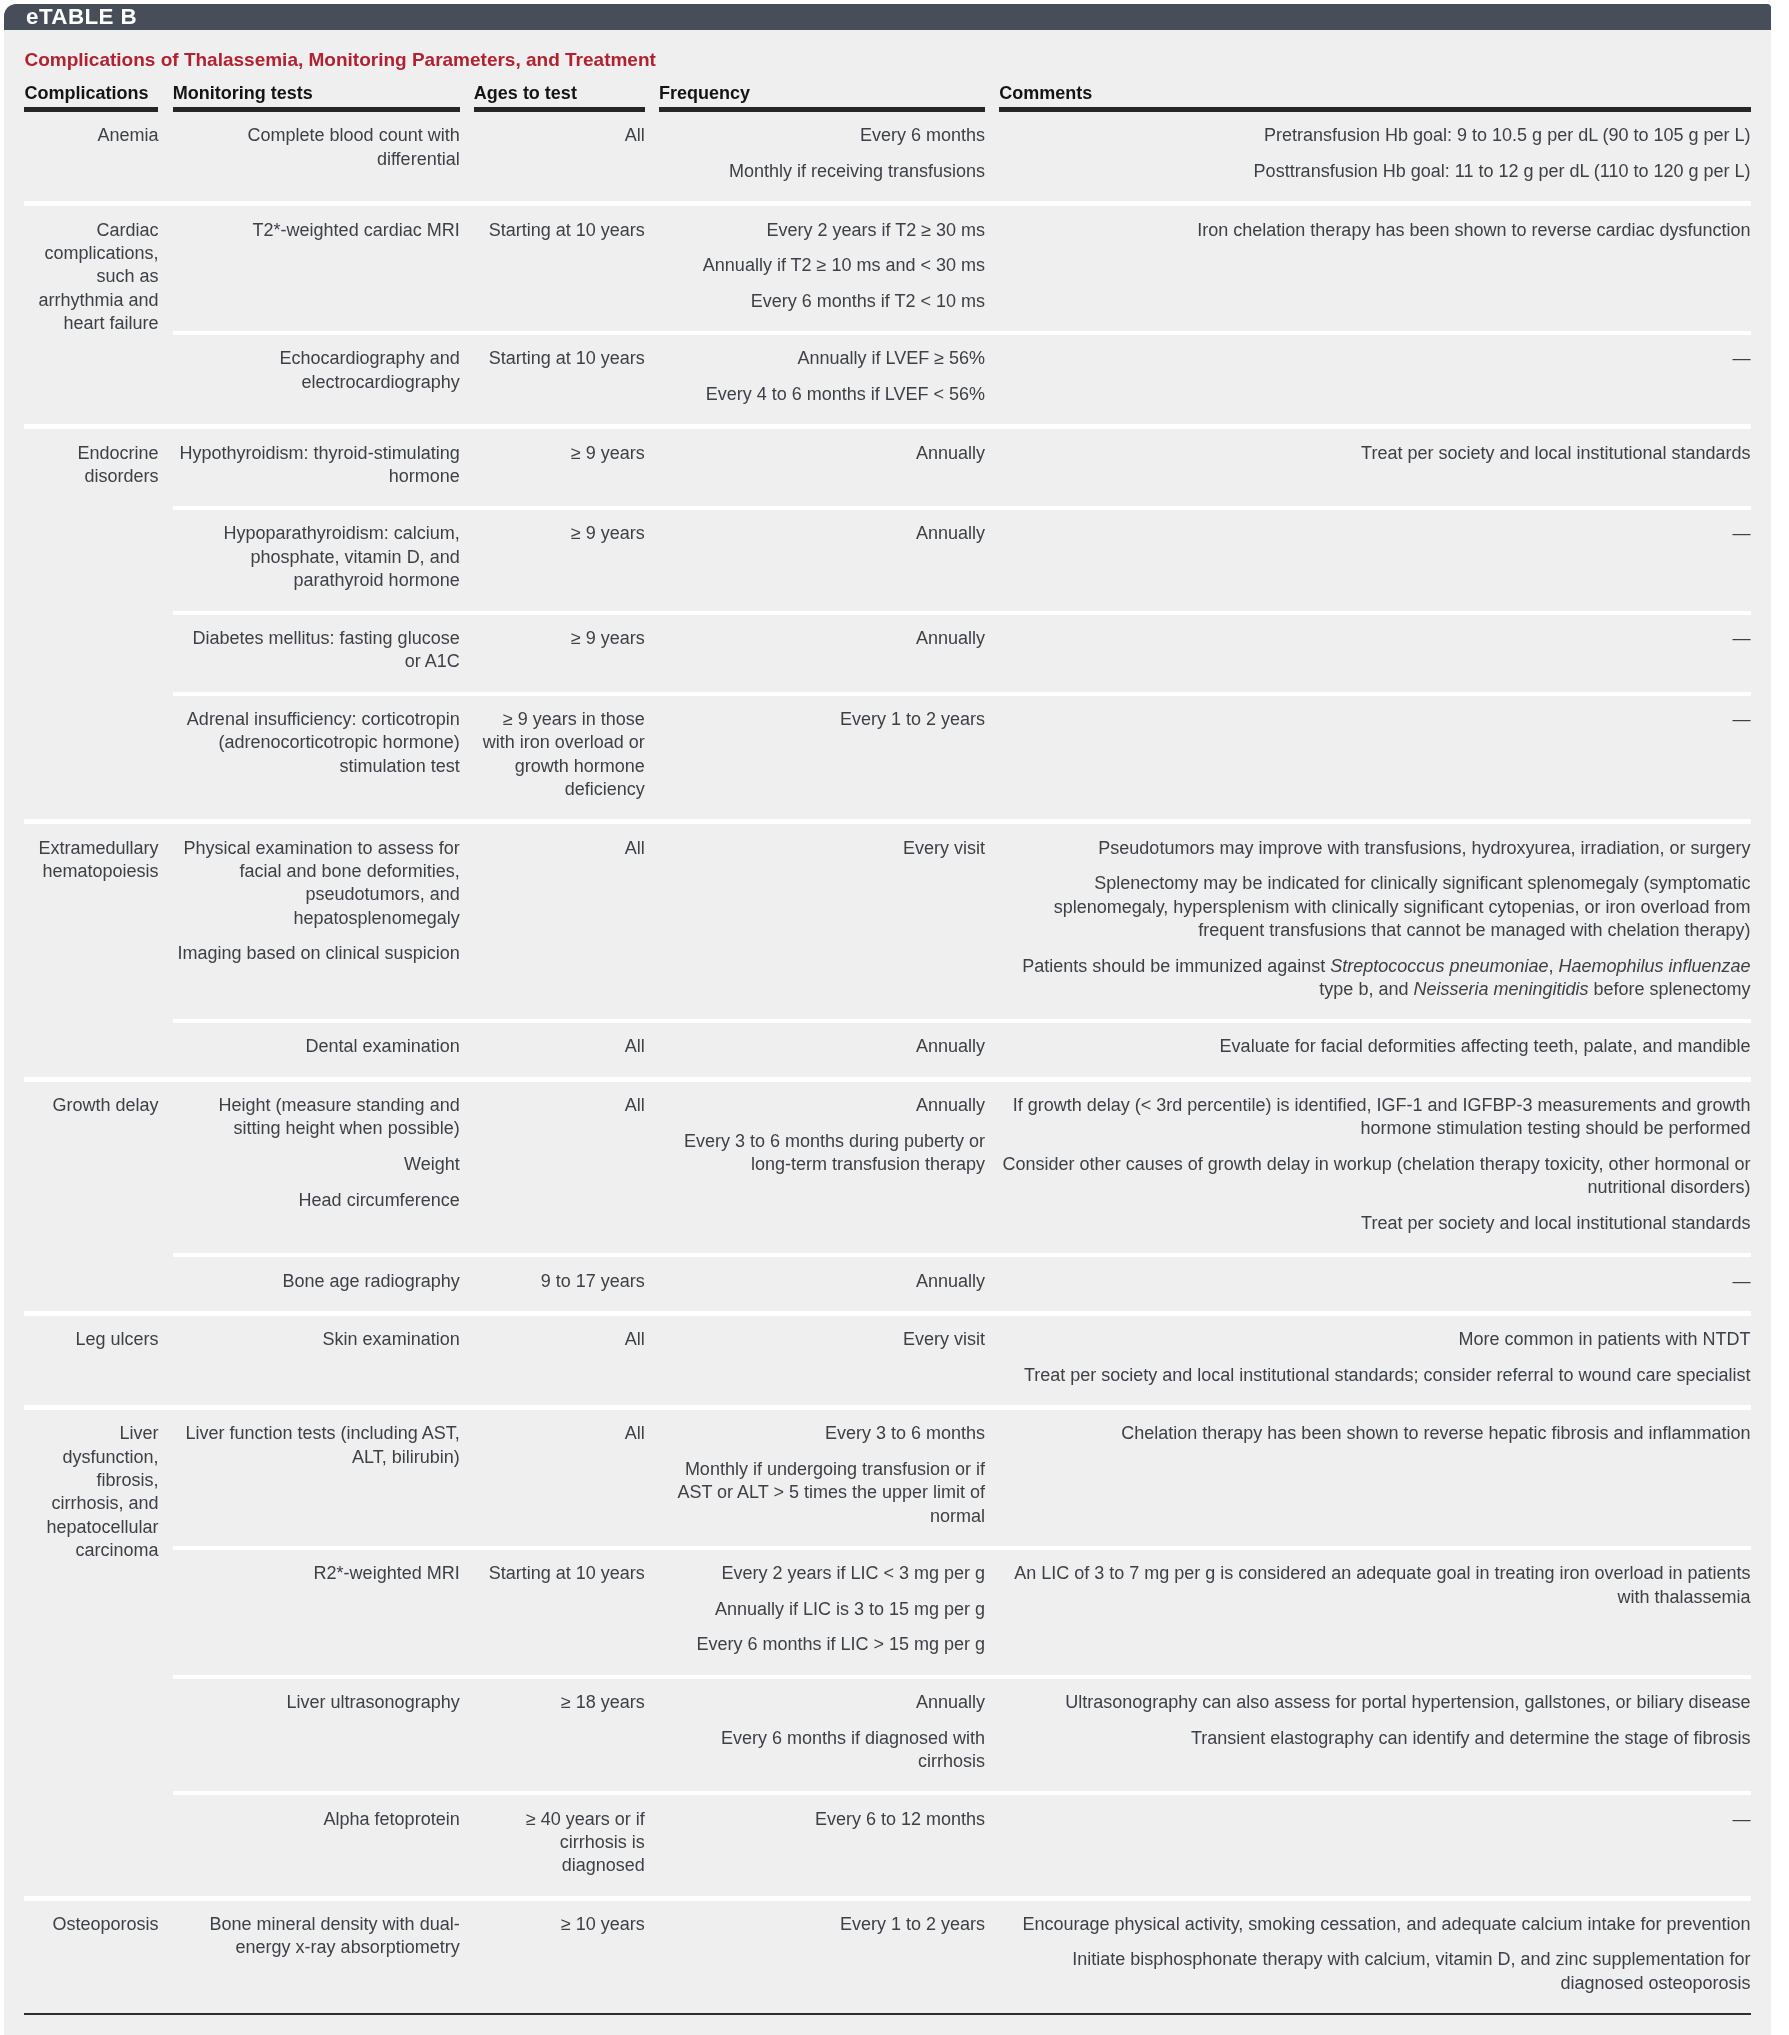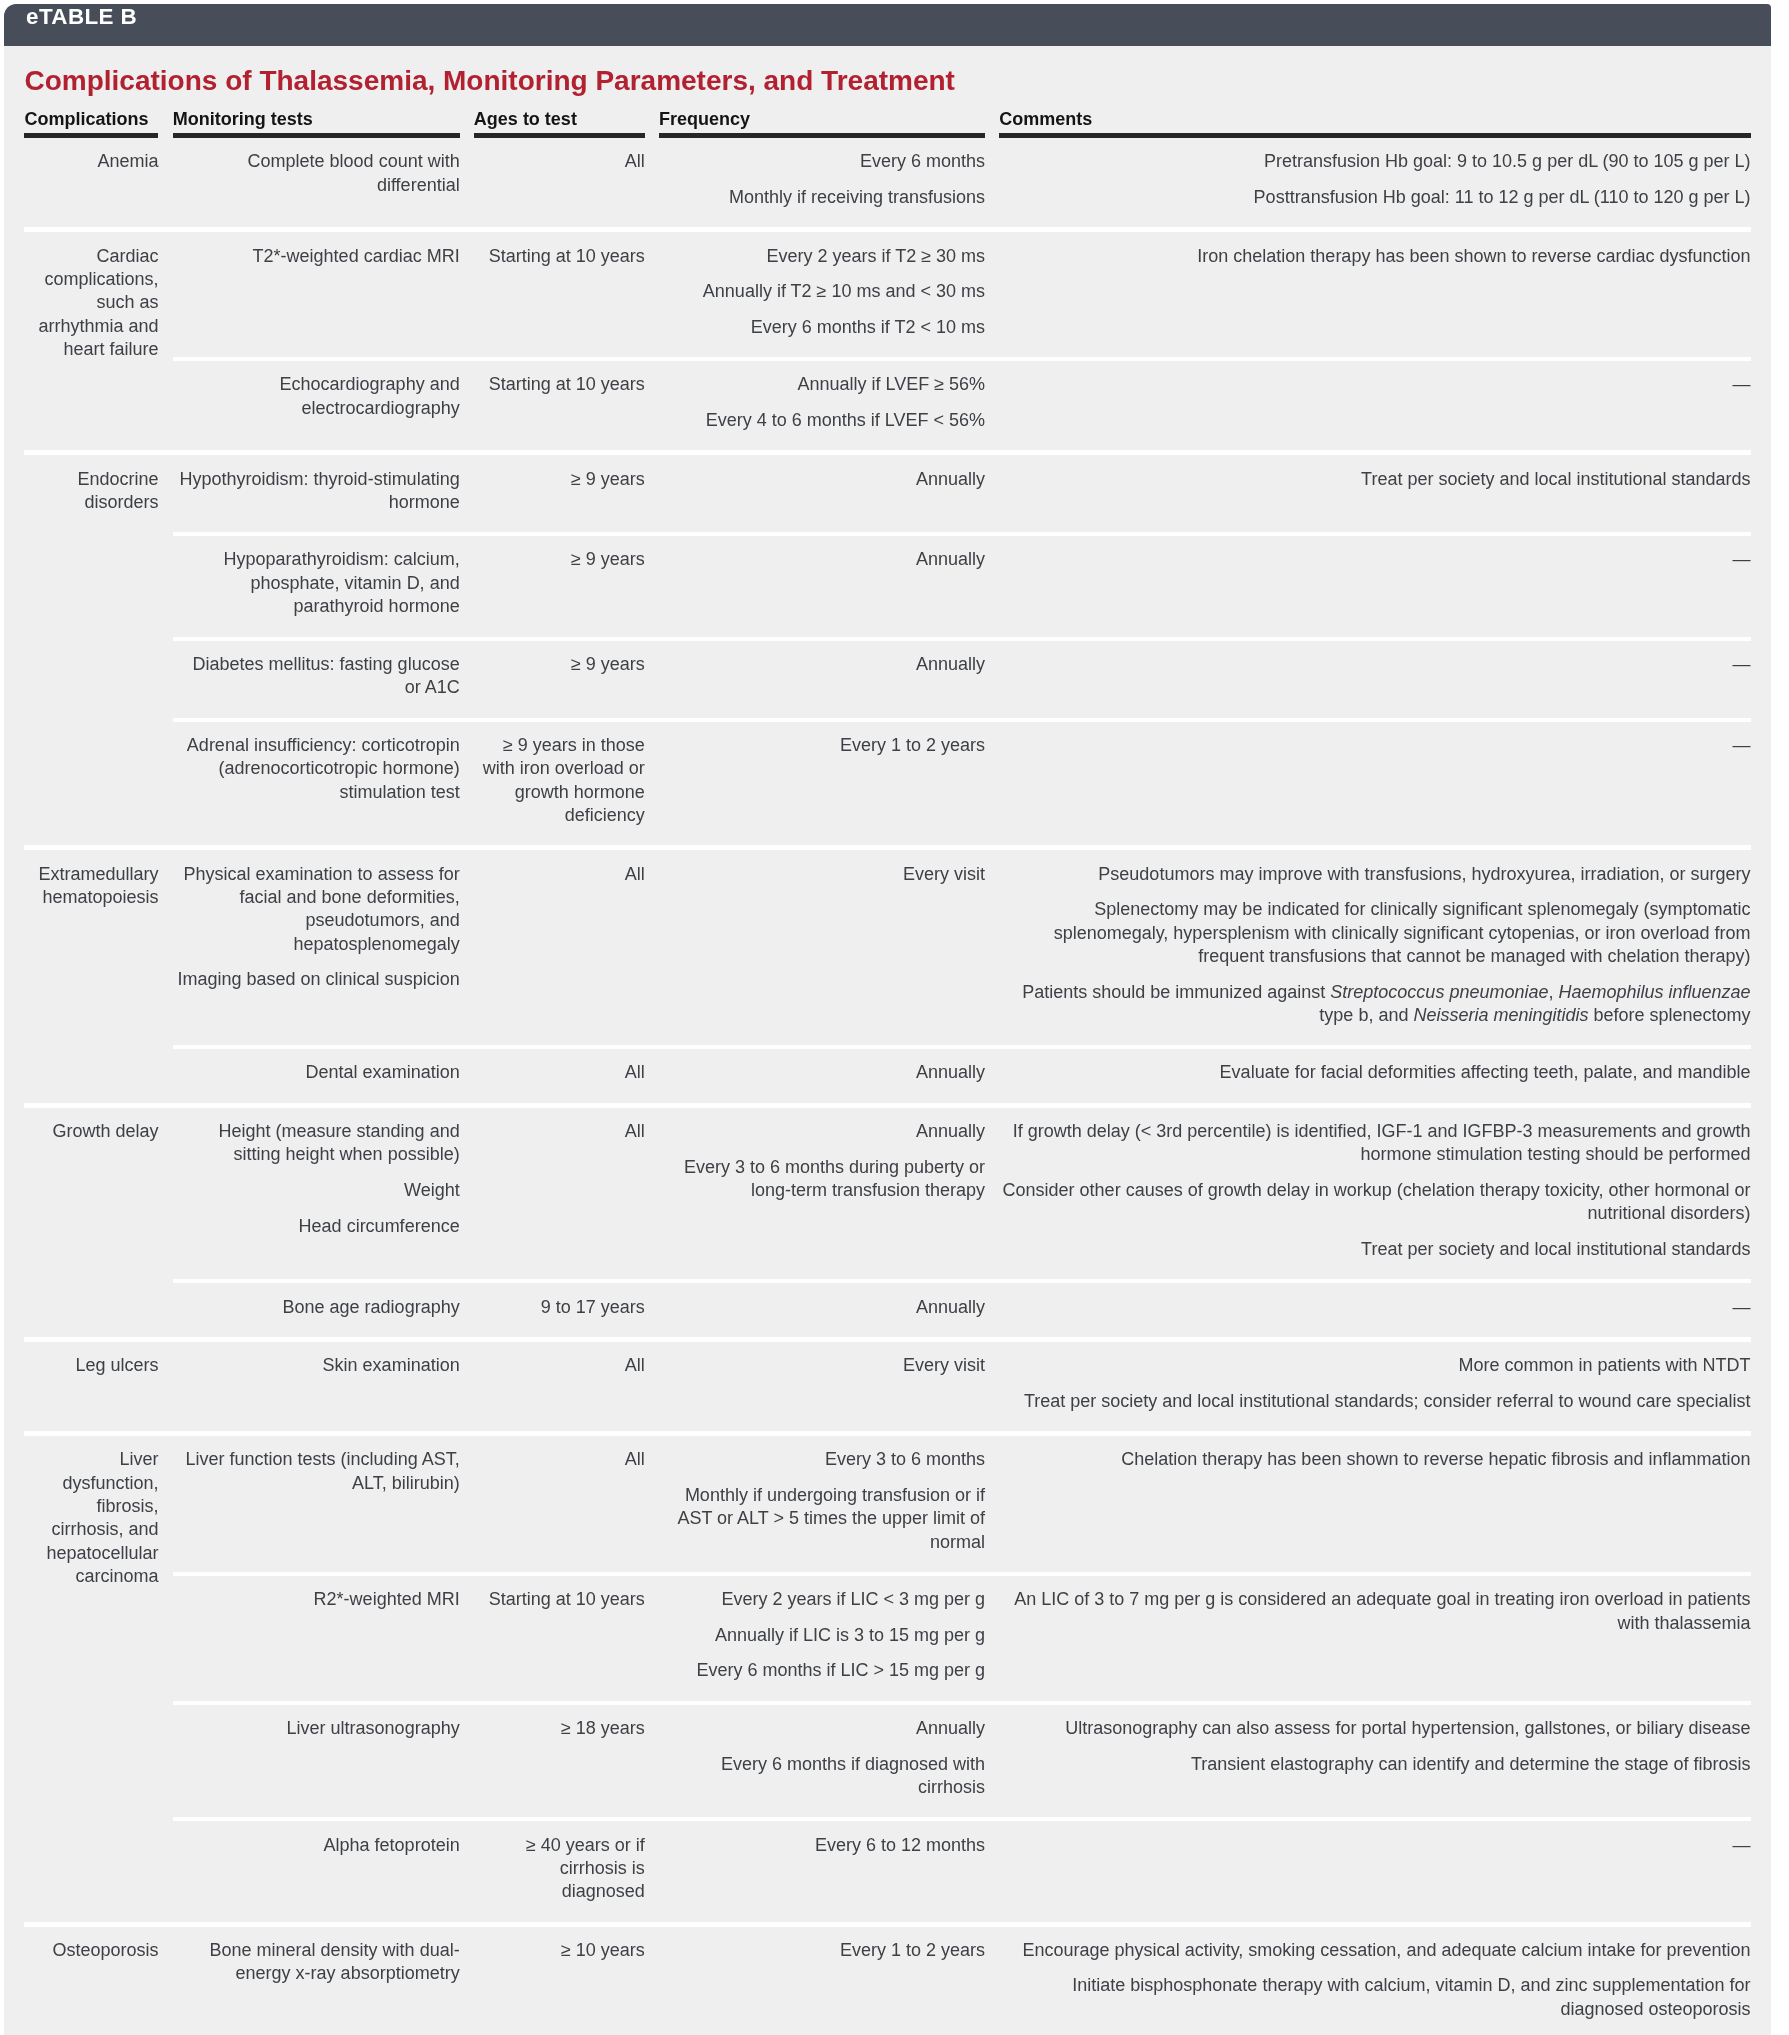"eTABLE B" .topbar { height: 42px -> 26px }
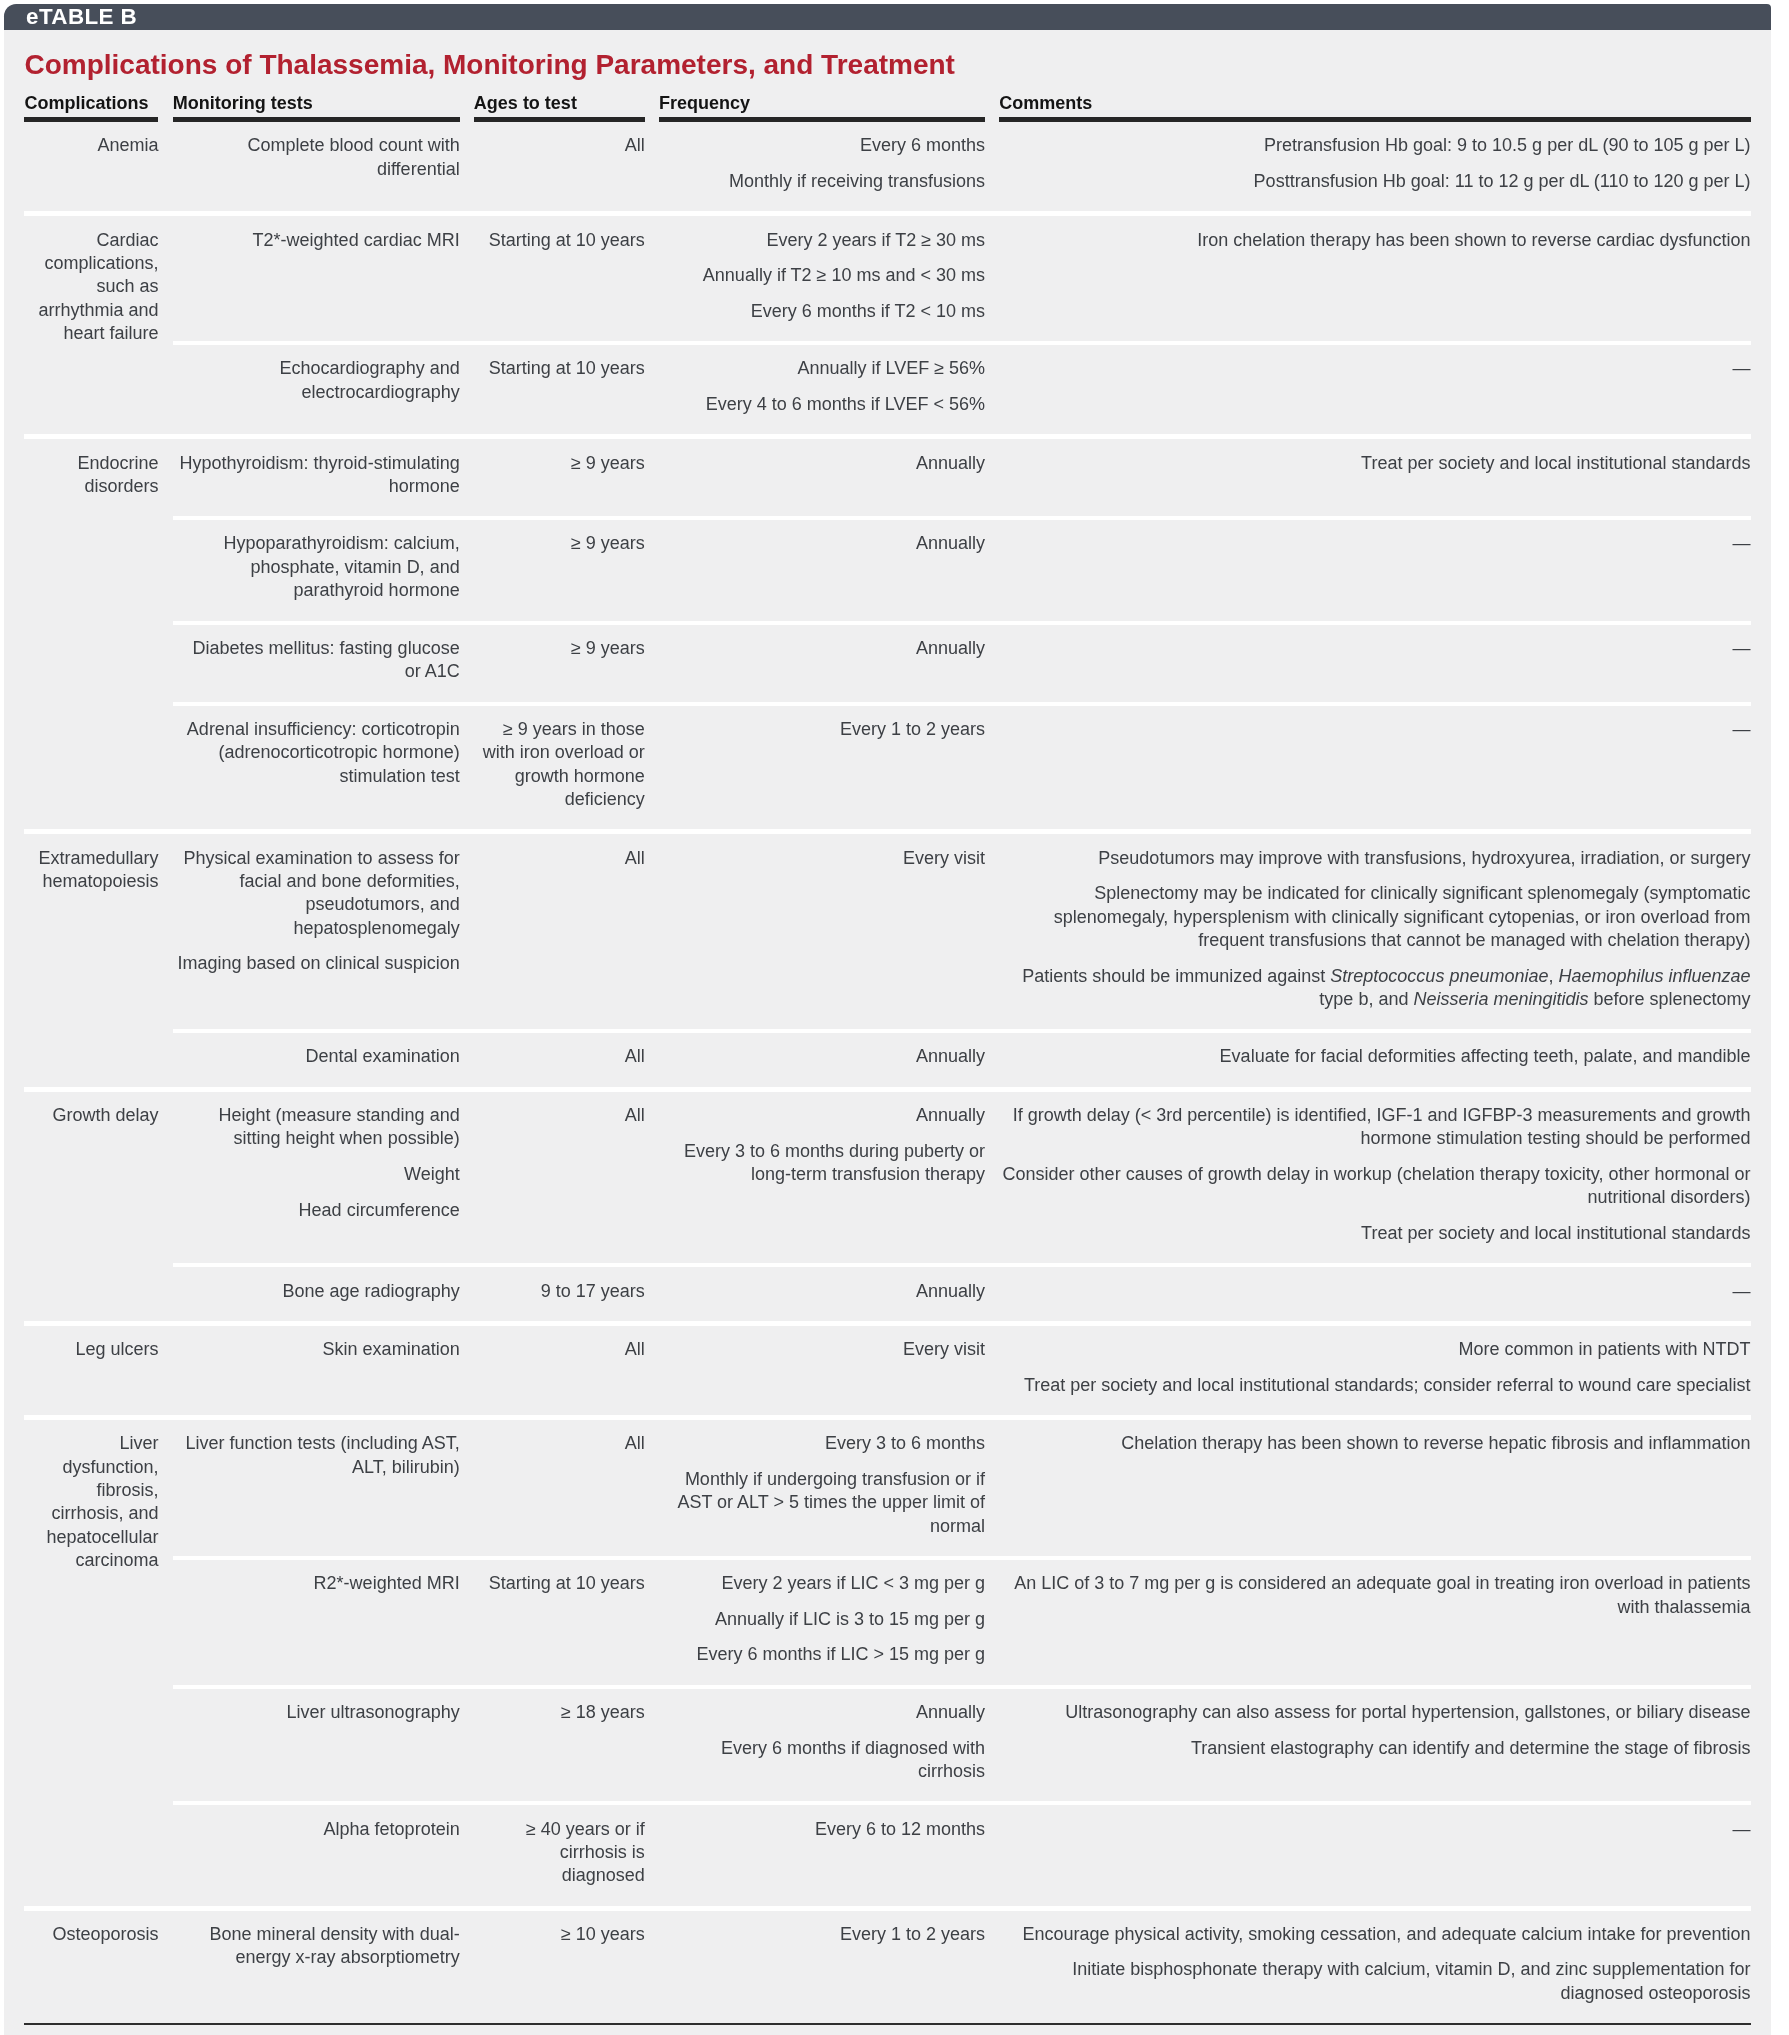"Complications of Thalassemia, Monitoring" .title { font-size: 28px -> 19px }
